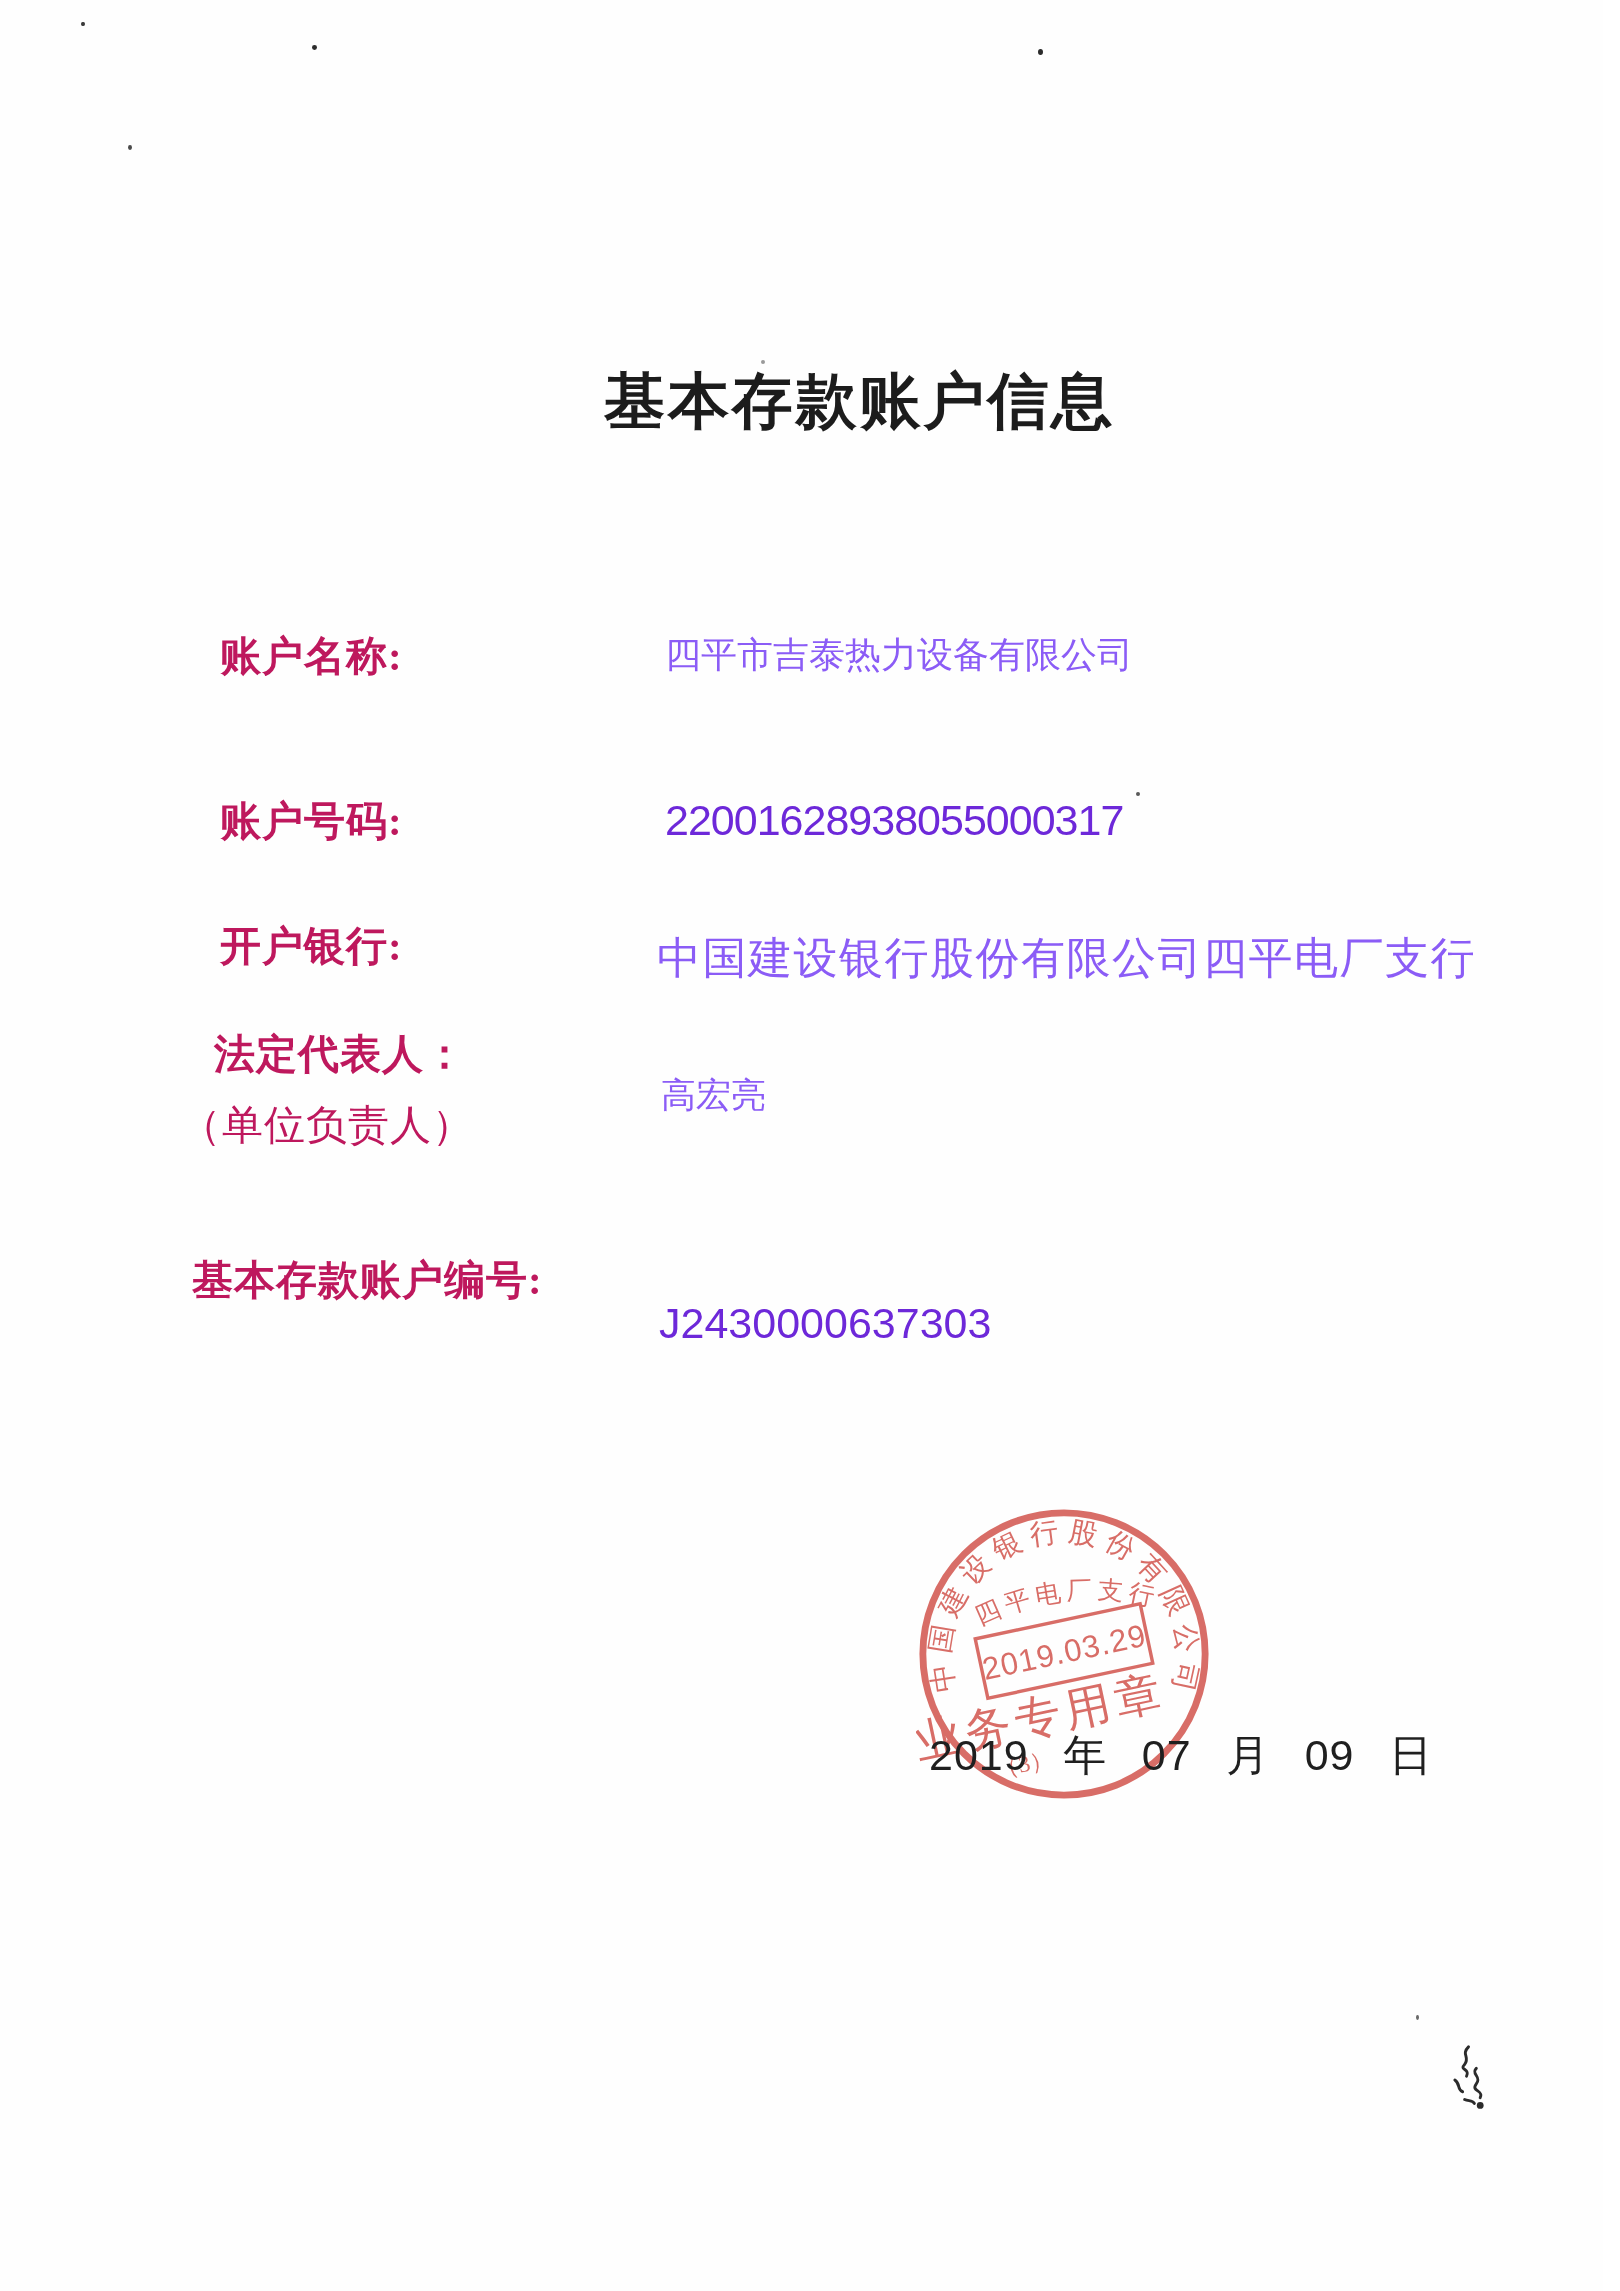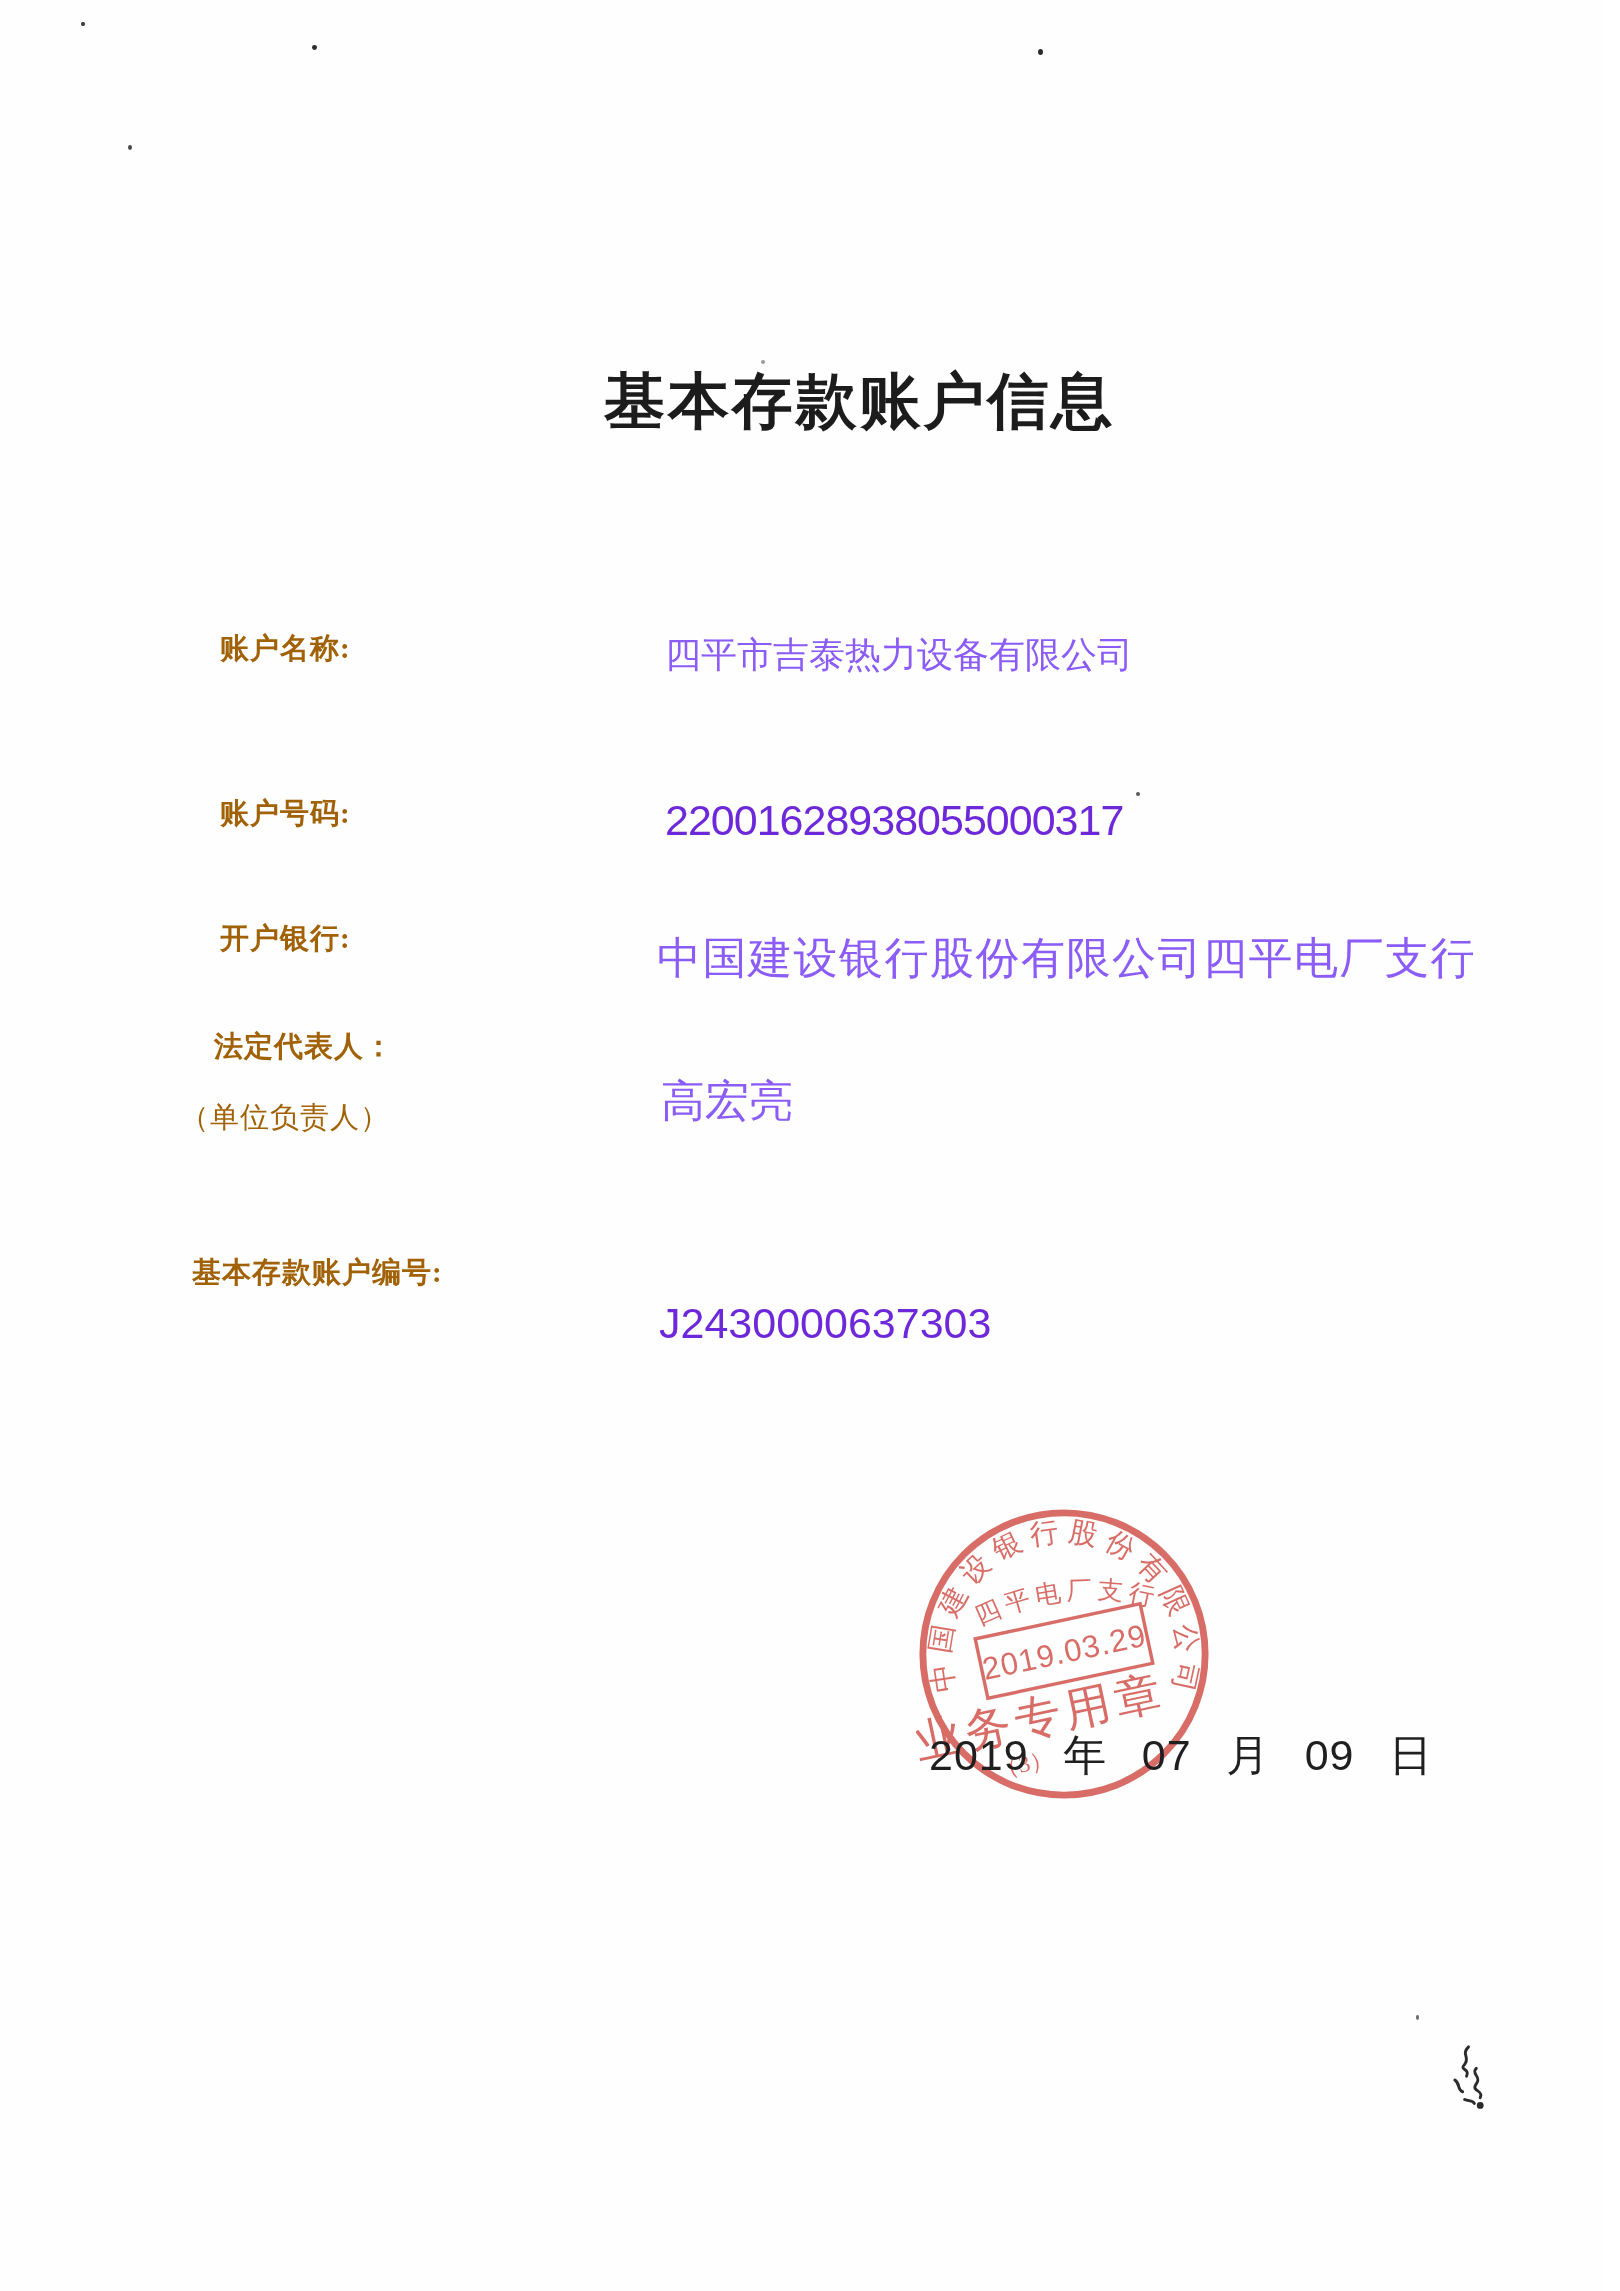"账户名称:" .field-label { color: #a16207 -> #be185d; font-size: 29px -> 41px }
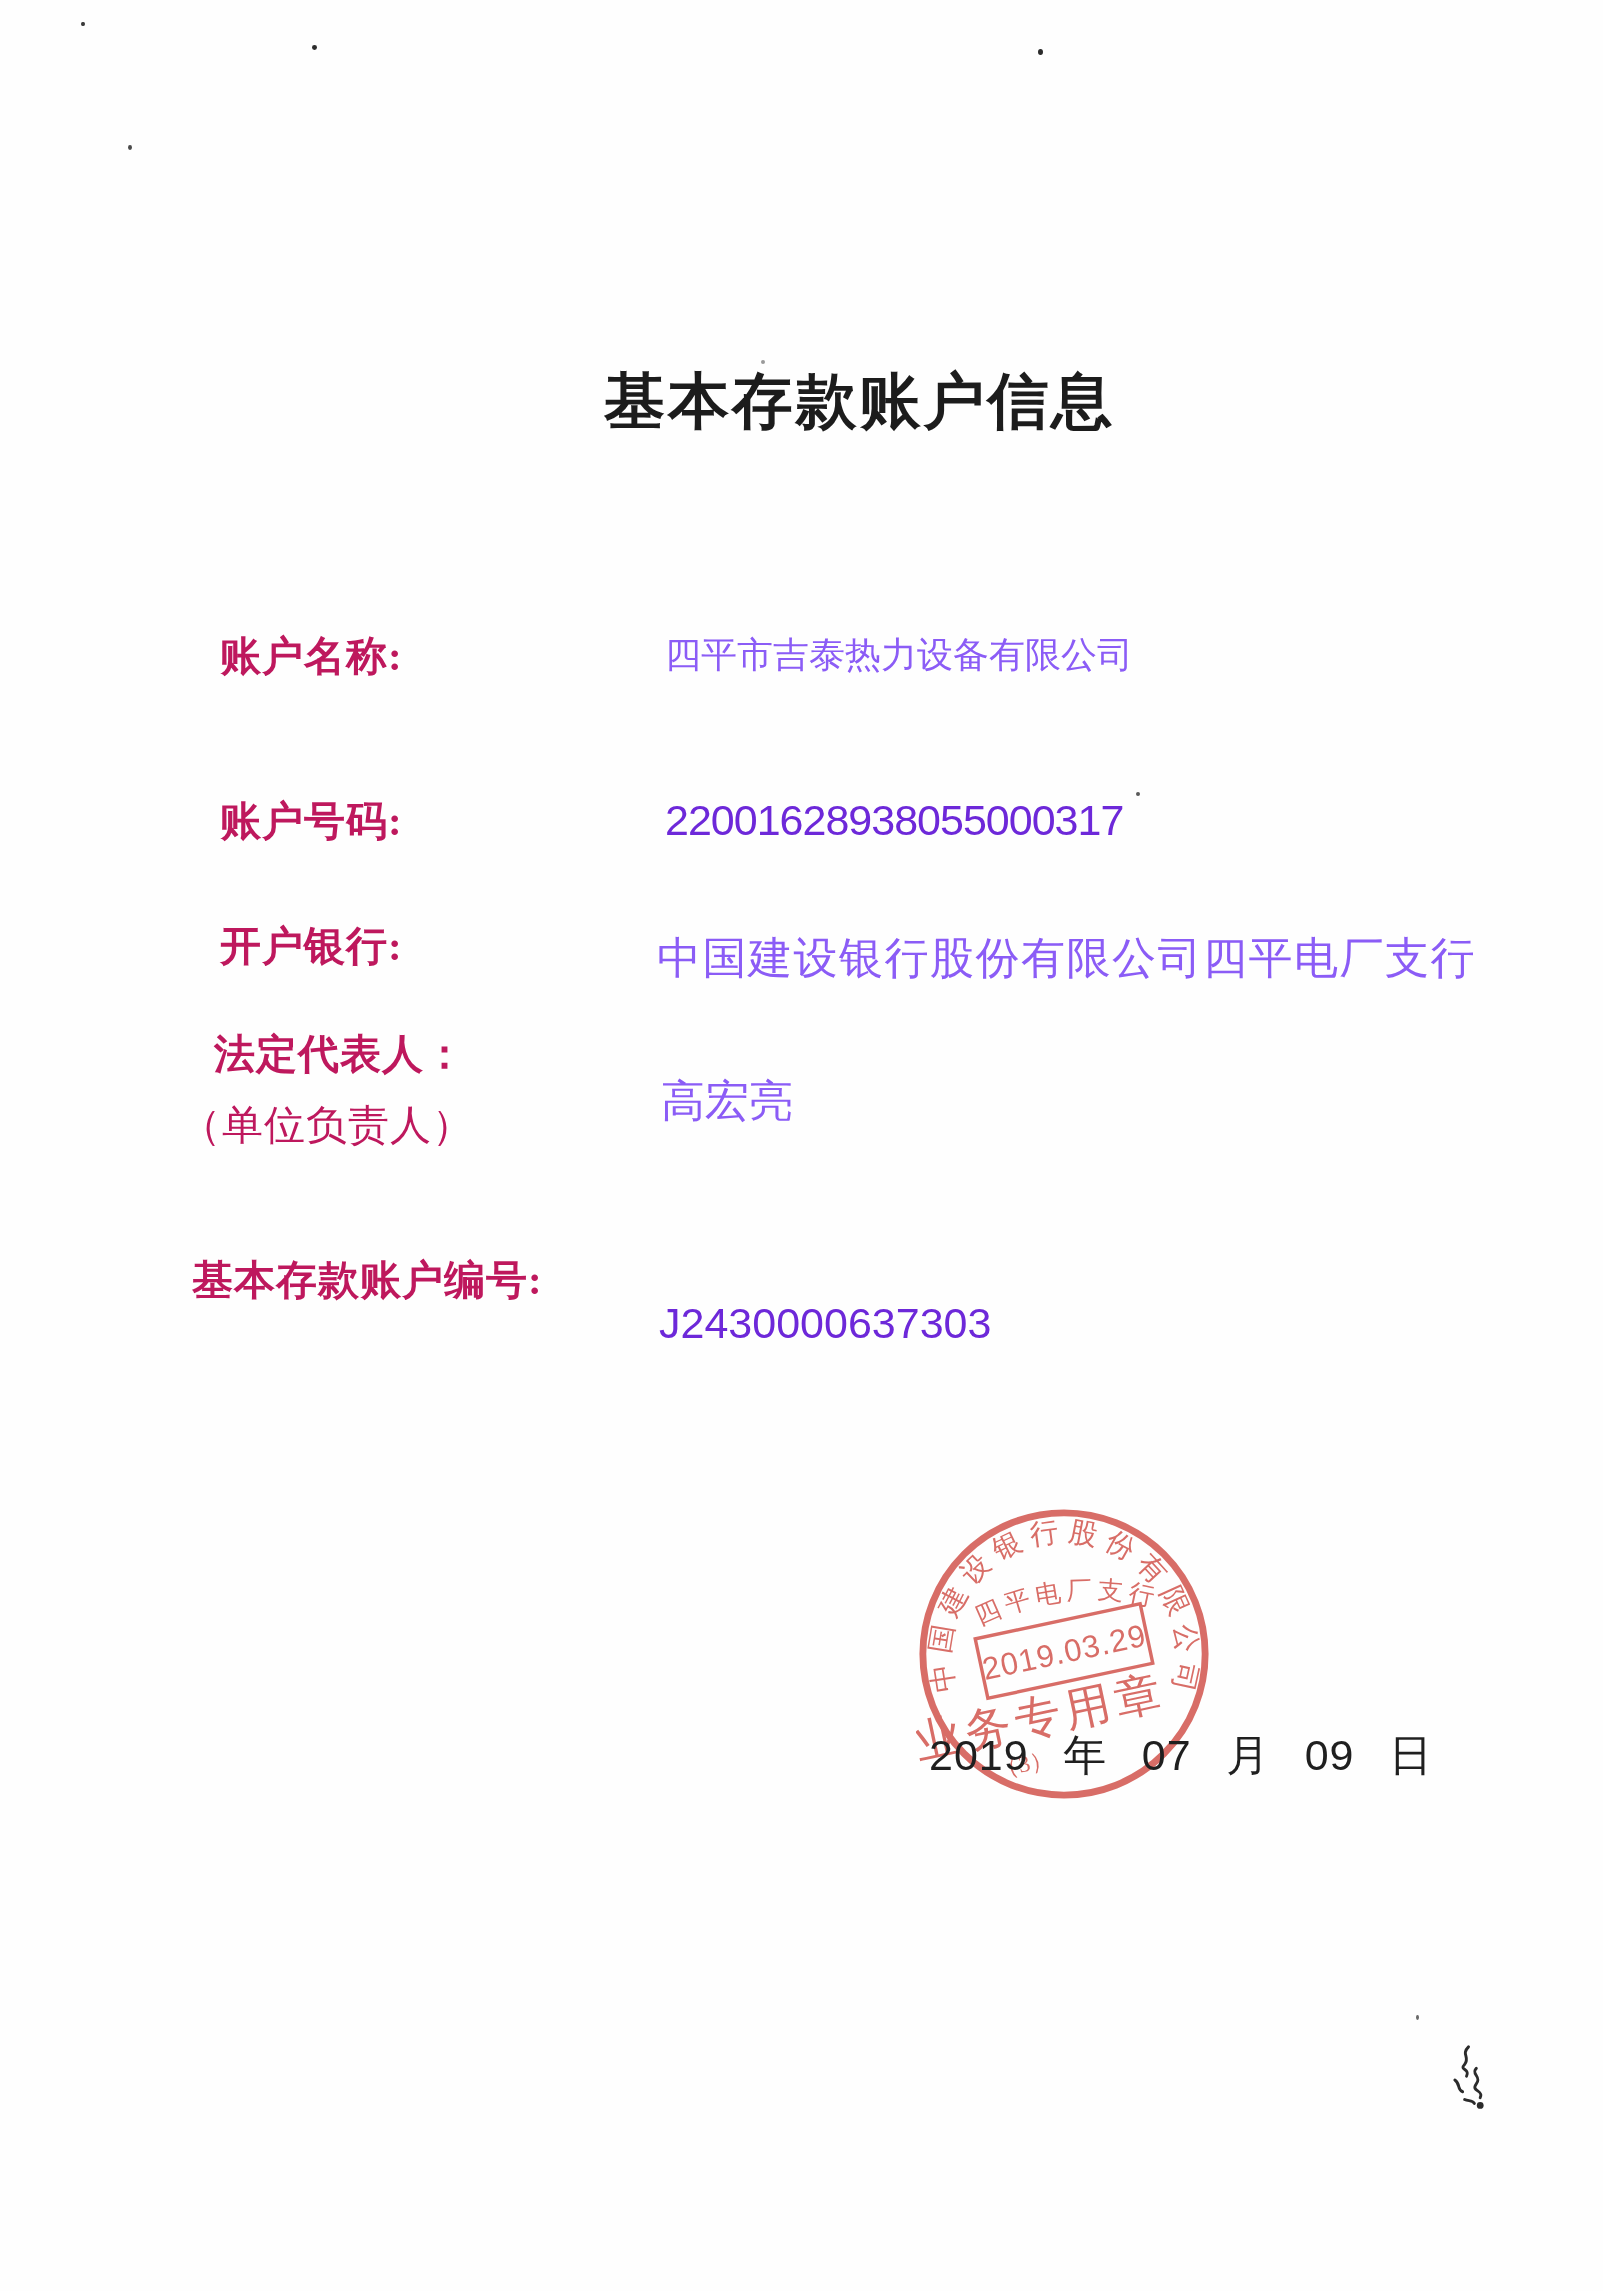"高宏亮" .val-r4 { font-size: 44px -> 35px }
